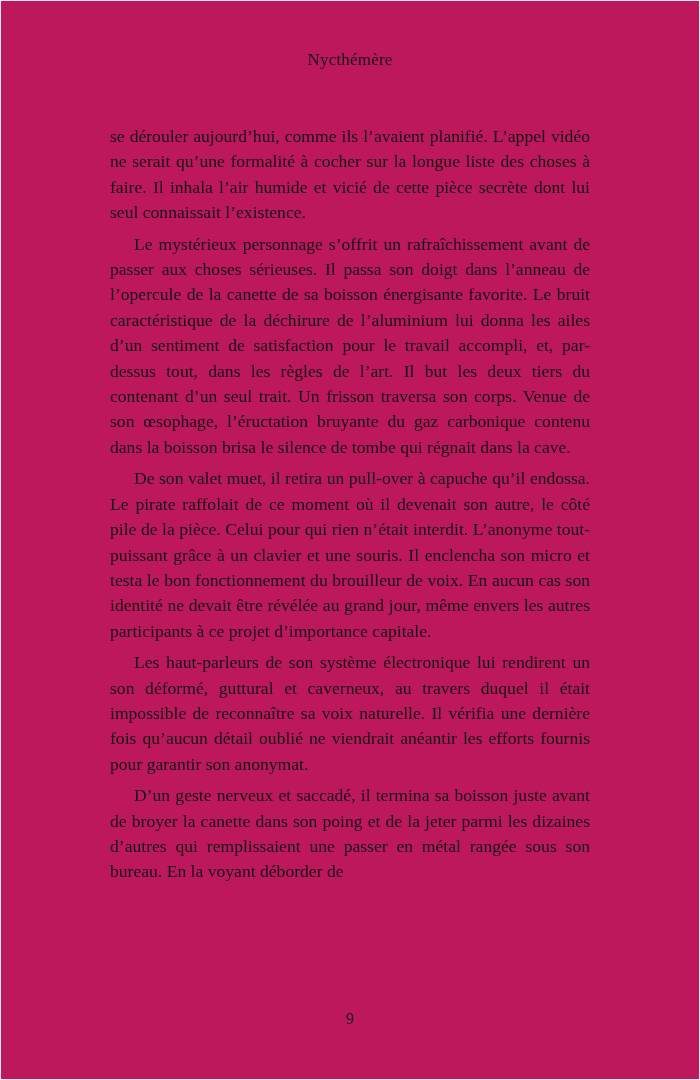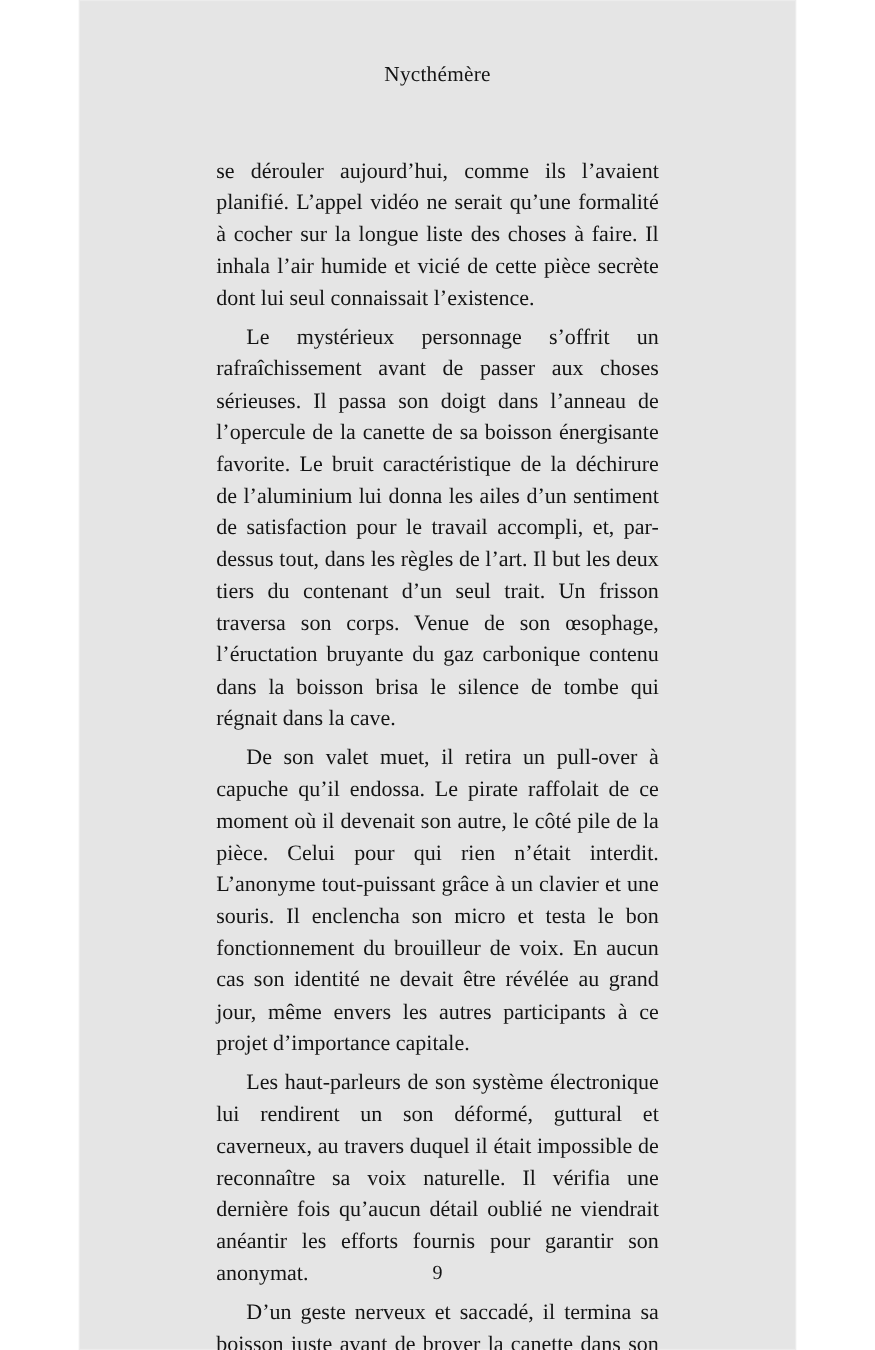"Nycthémère" .page { background: #e5e5e5 -> #be185d; width: 574px -> 700px }
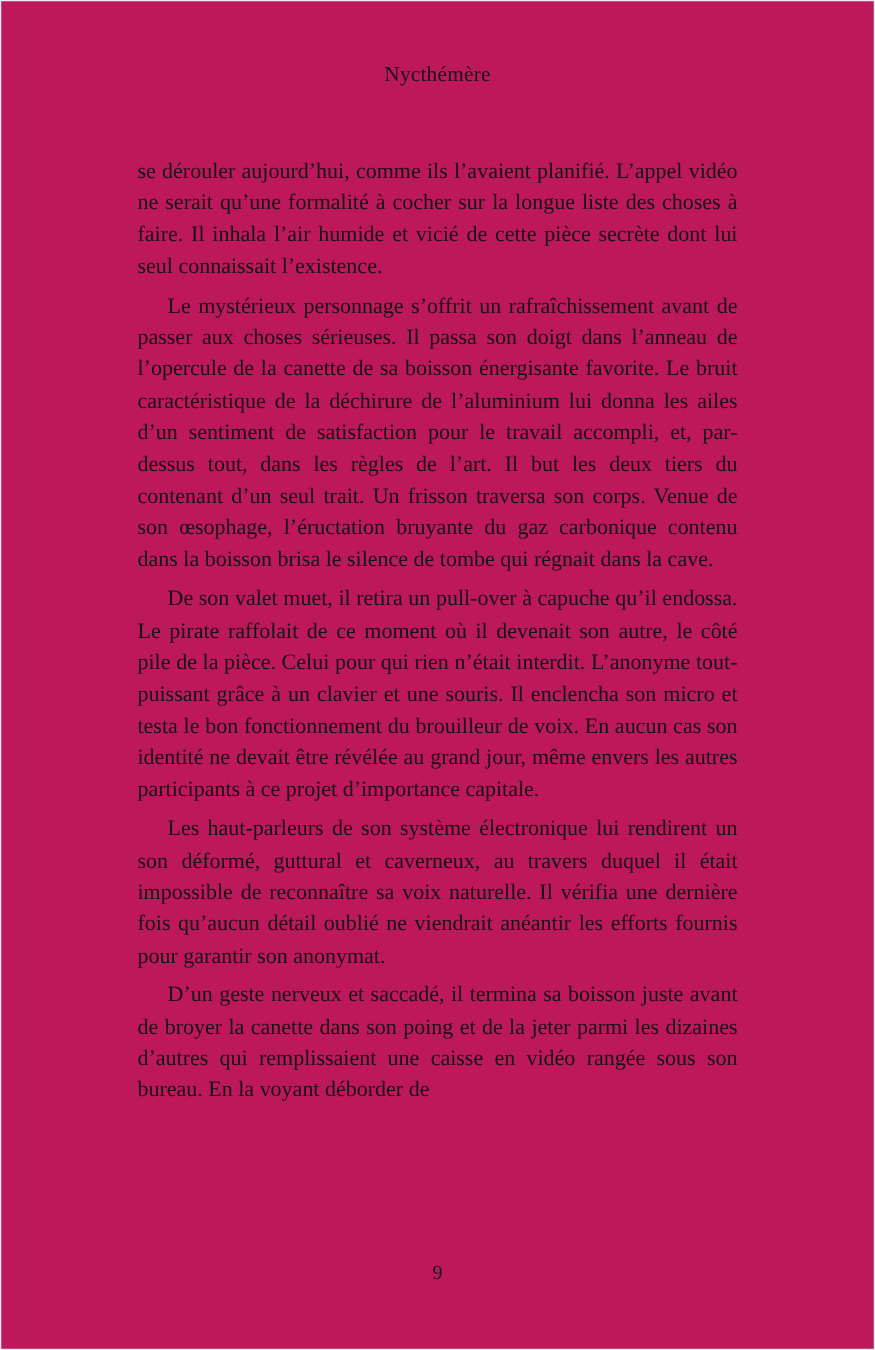"D’un geste nerveux et saccadé," p { text: caisse en vidéo -> passer en métal }
